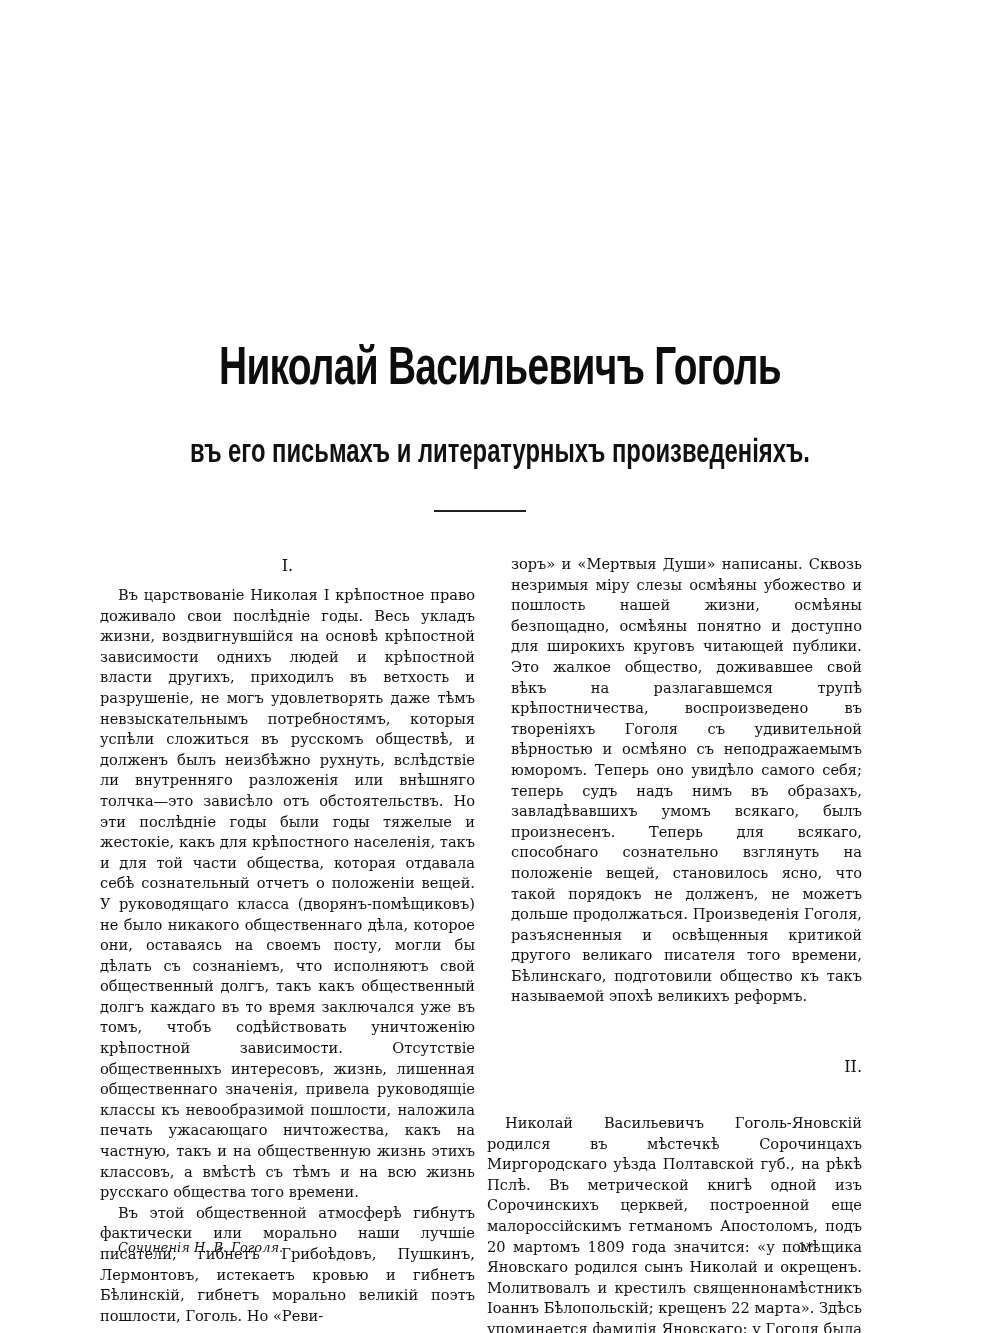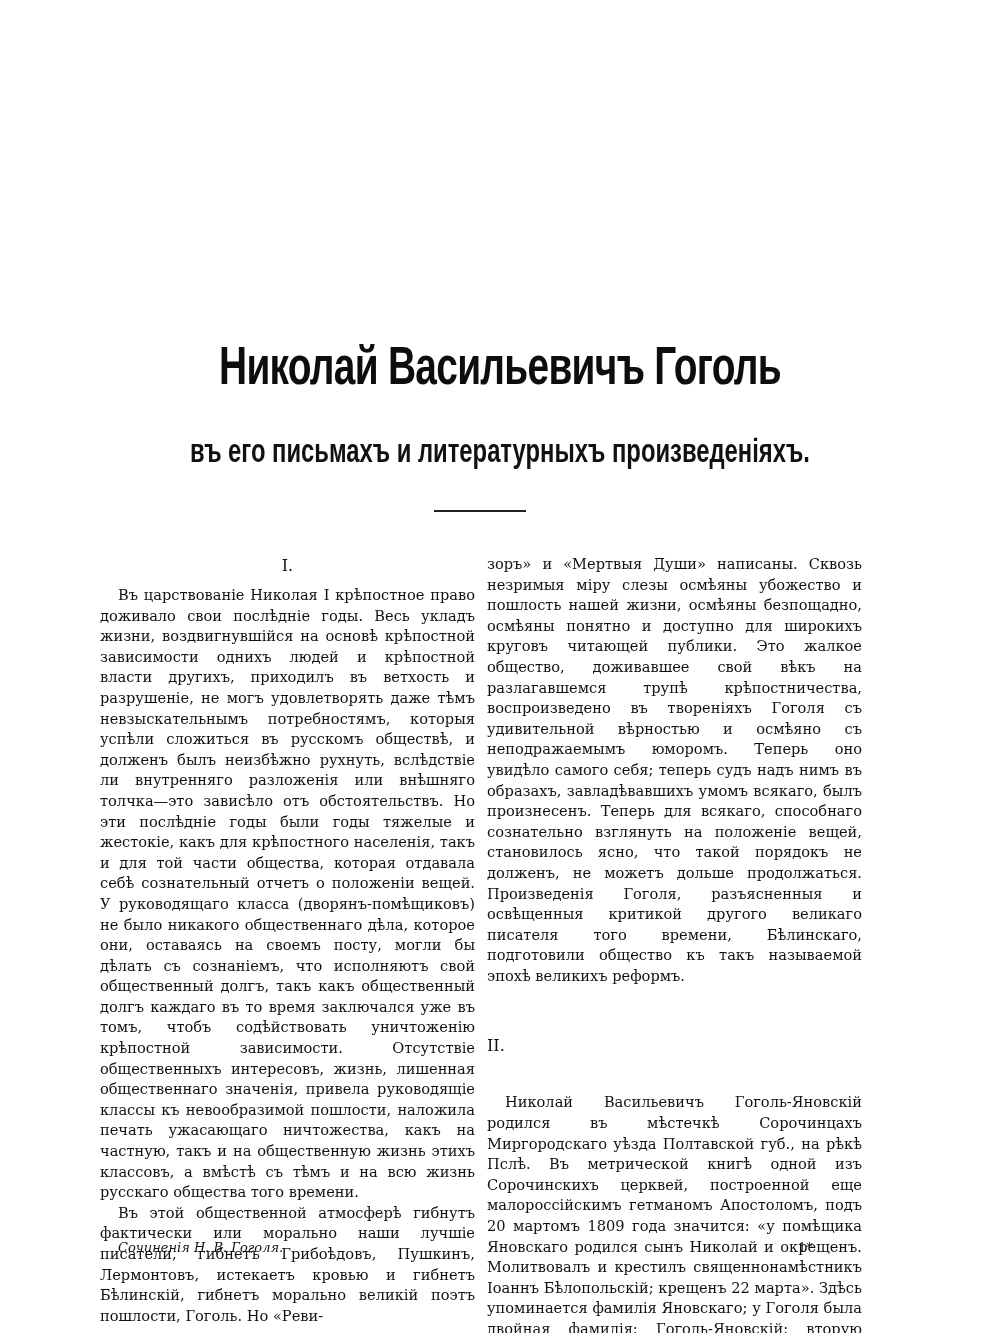"зоръ» и «Мертвыя Души» написаны." .para.cont { margin-left: none -> 24px }
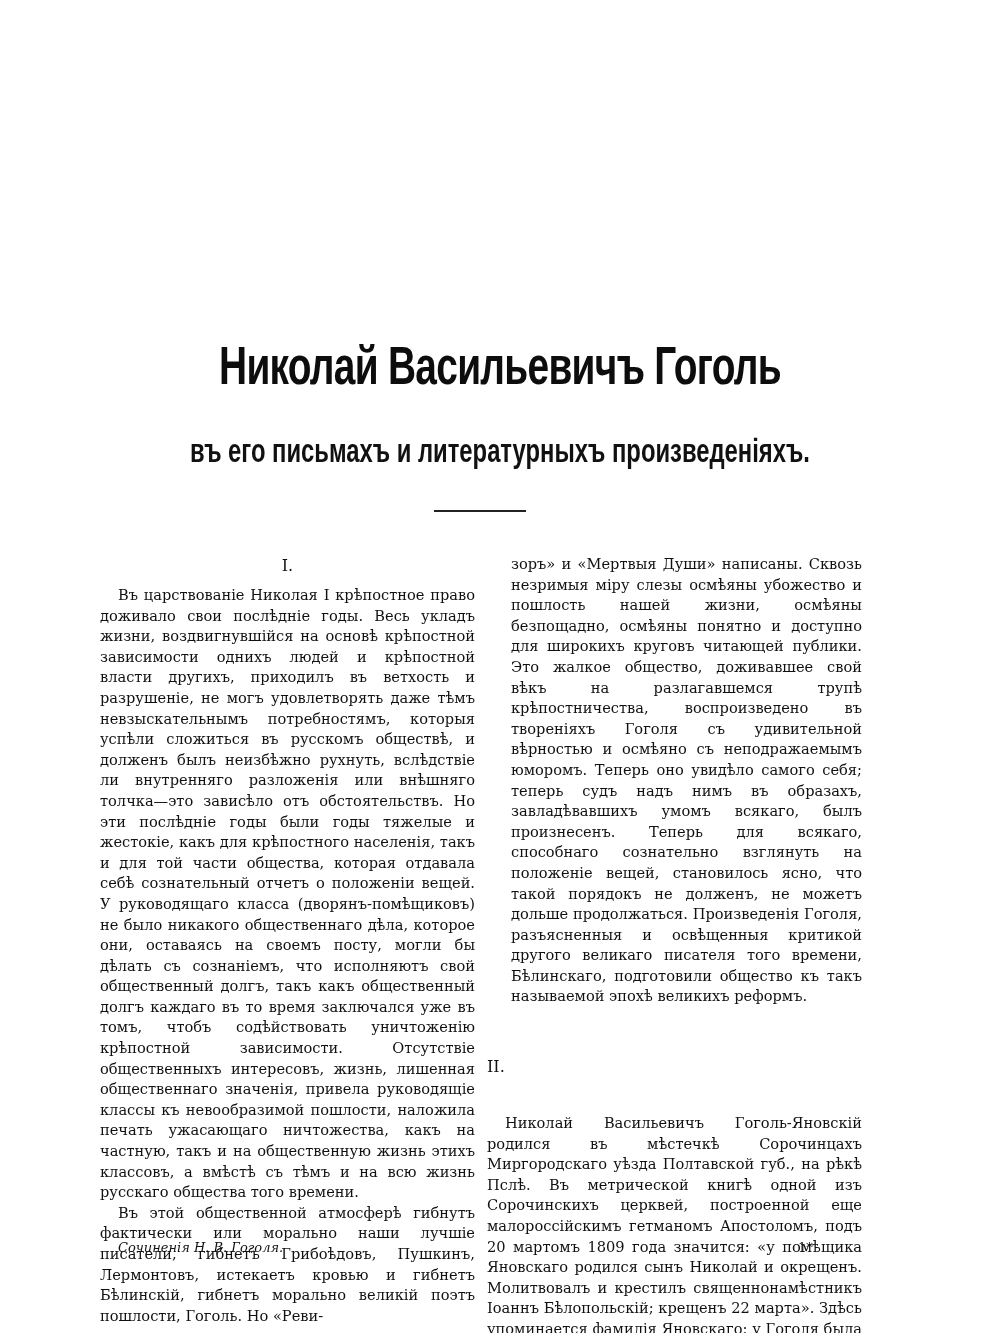"II." .sec2 { text-align: left -> right }
